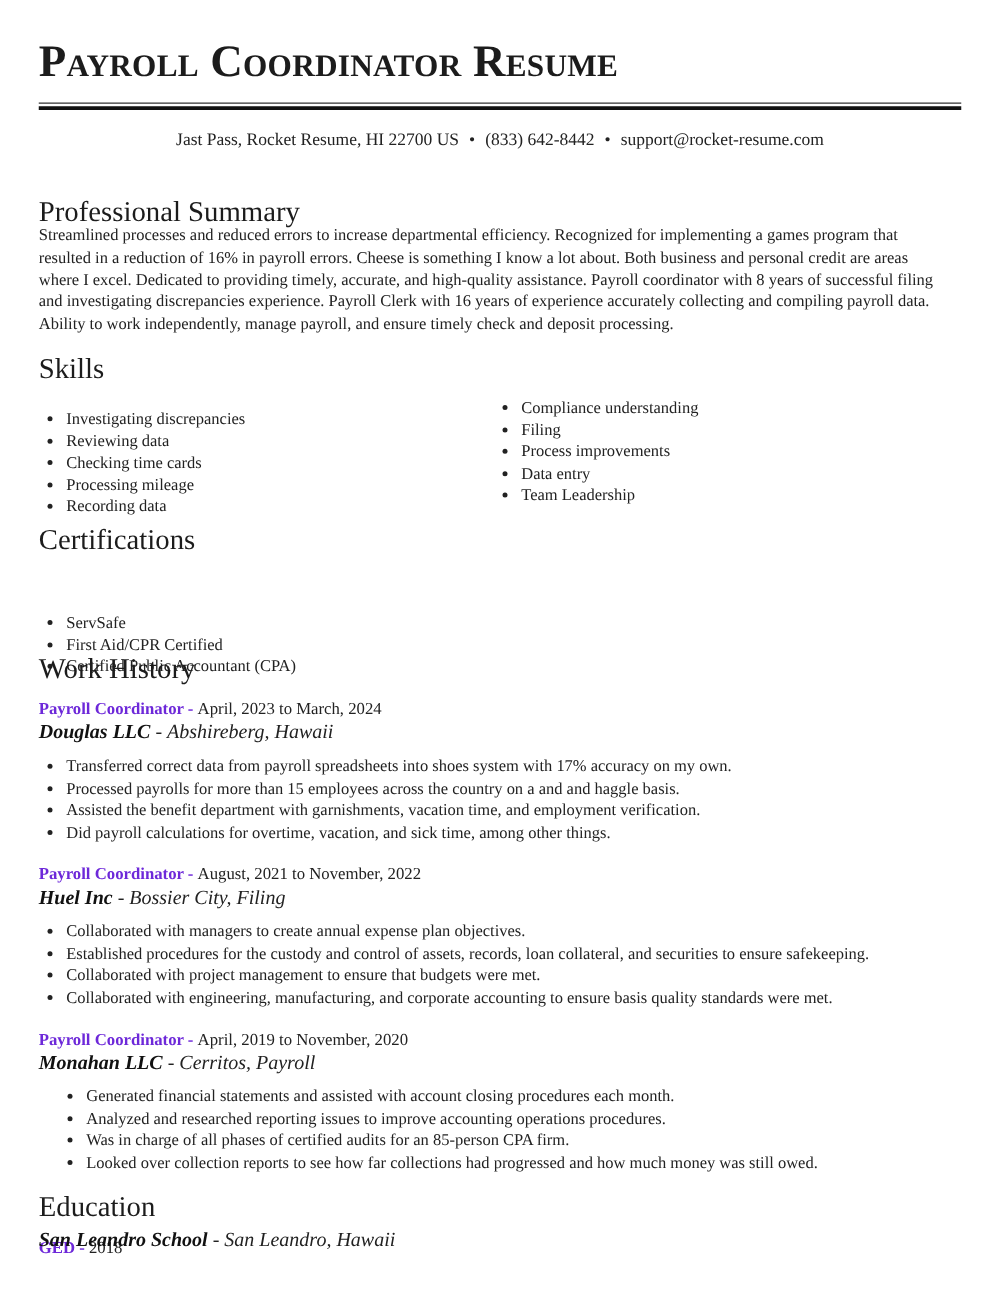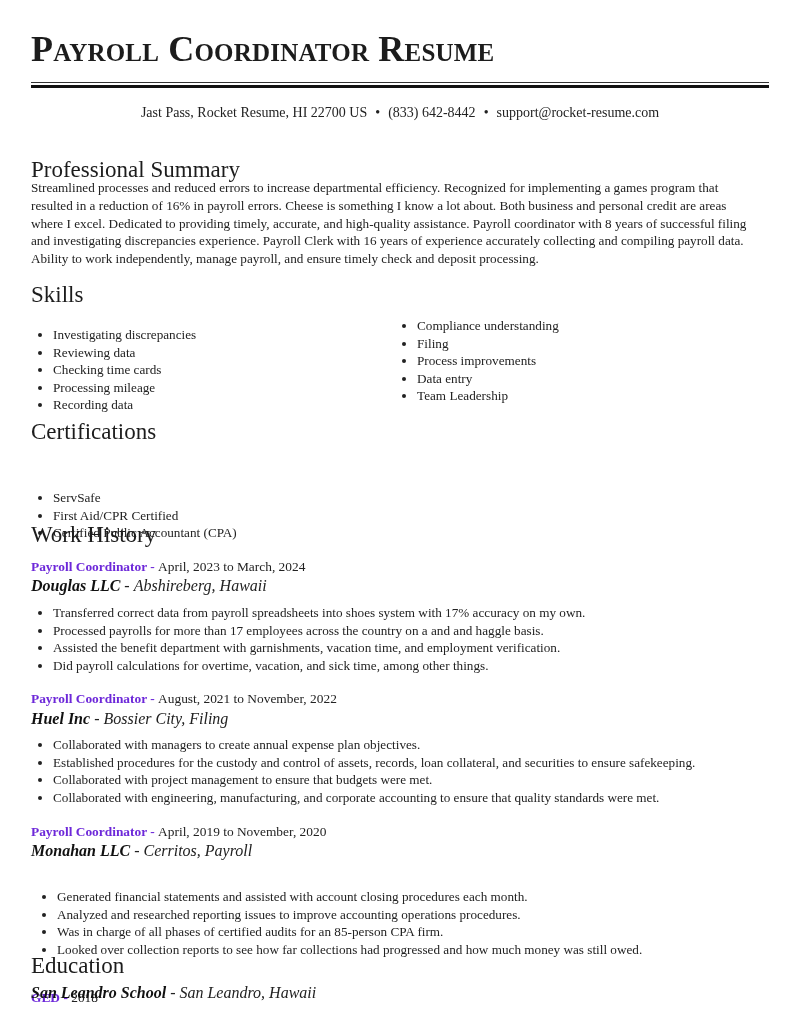"Processed payrolls for more than" li { text: 17 -> 15 }
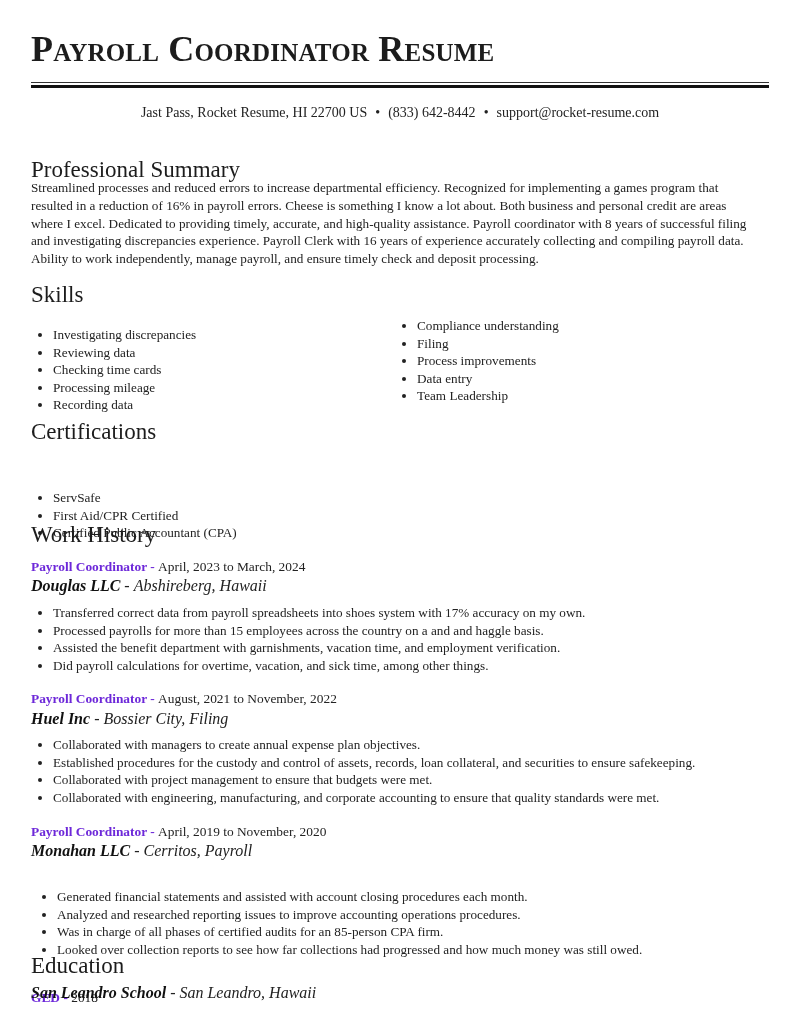"Collaborated with engineering," li { text: that -> basis }
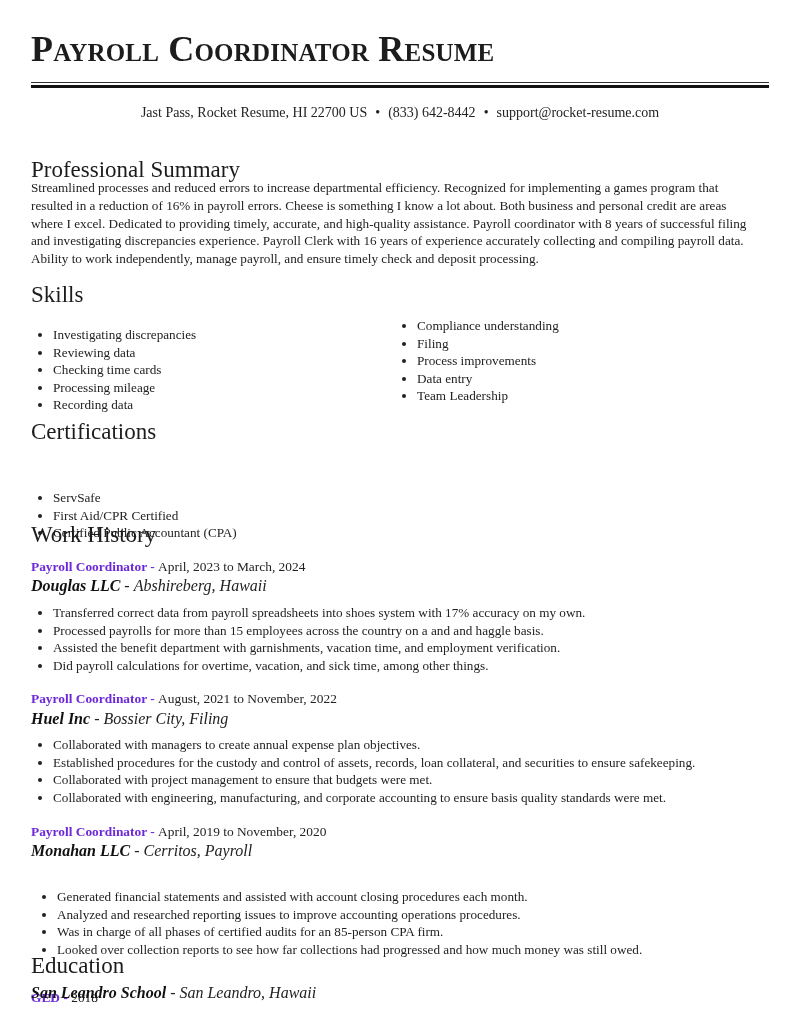"Generated financial statements and" ul.blist { left: 4px -> 16px; margin-top: 20px -> none }
